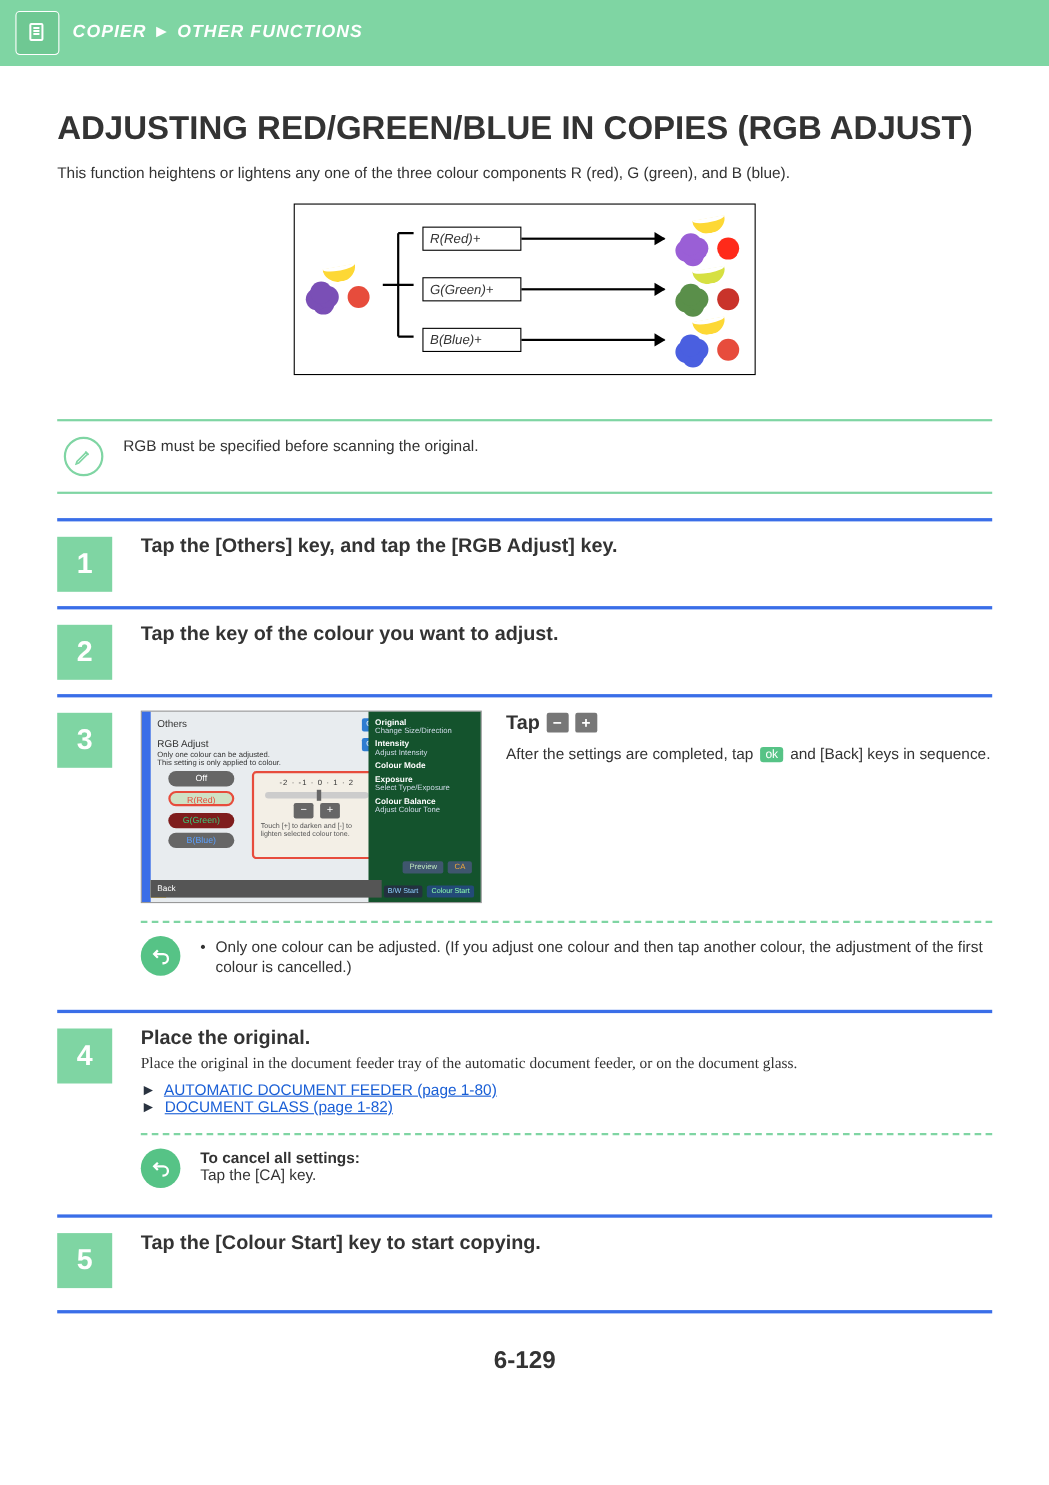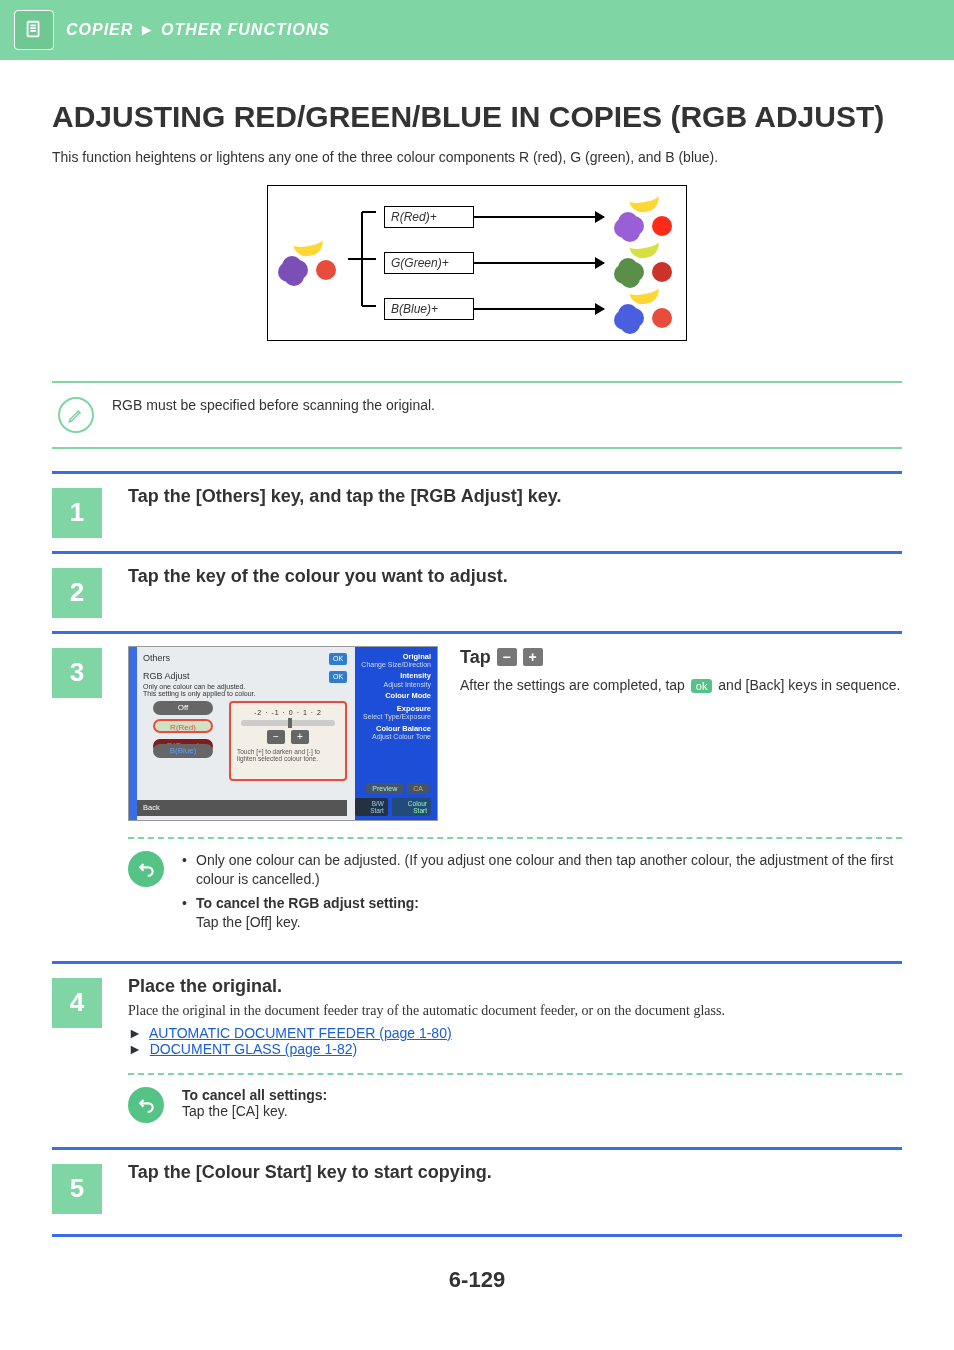"Original" .ss-right { background: #1d4ed8 -> #14532d; text-align: right -> none; width: 82px -> 102px }
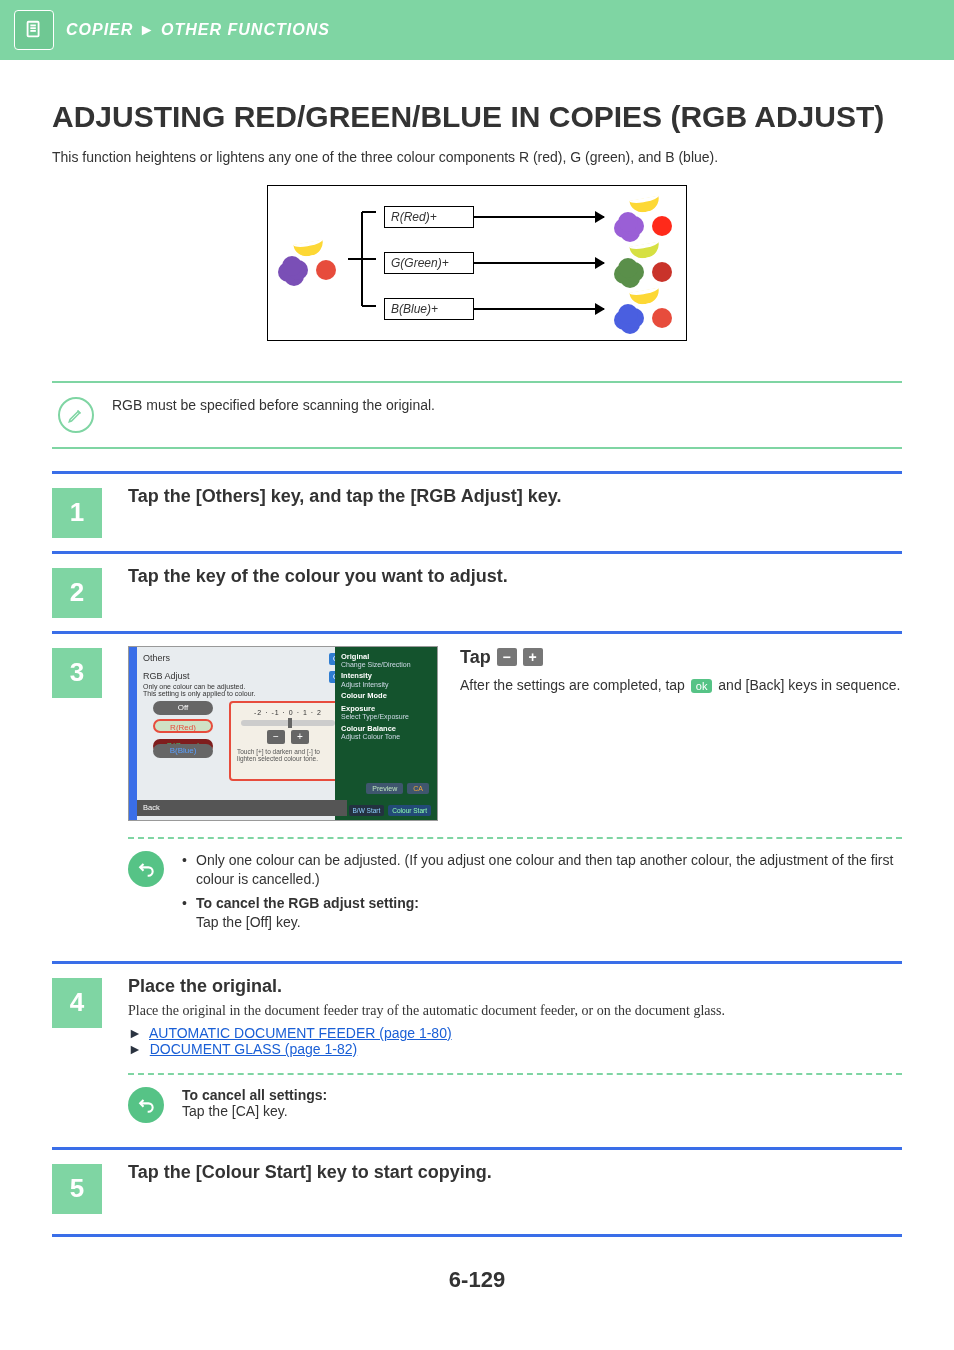"B(Blue)" .ss-btn.b { top: 97px -> 110px }
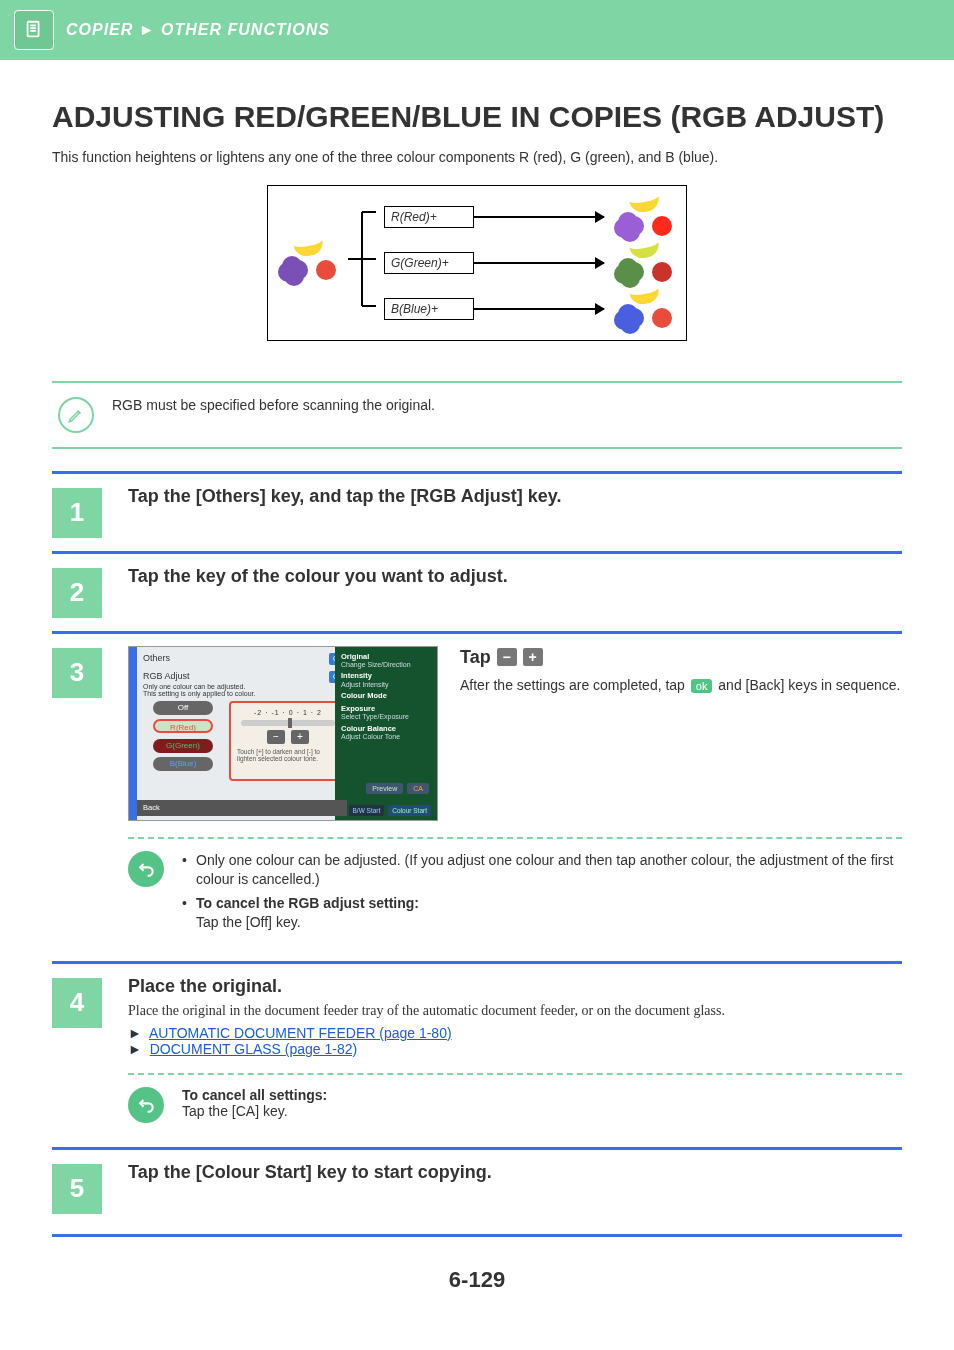"To cancel the RGB adjust" li { html: <li> <b>To cancel the RGB adjust setting:</b><br> <span>Tap the [Off] key.</span> </li> -> none }
